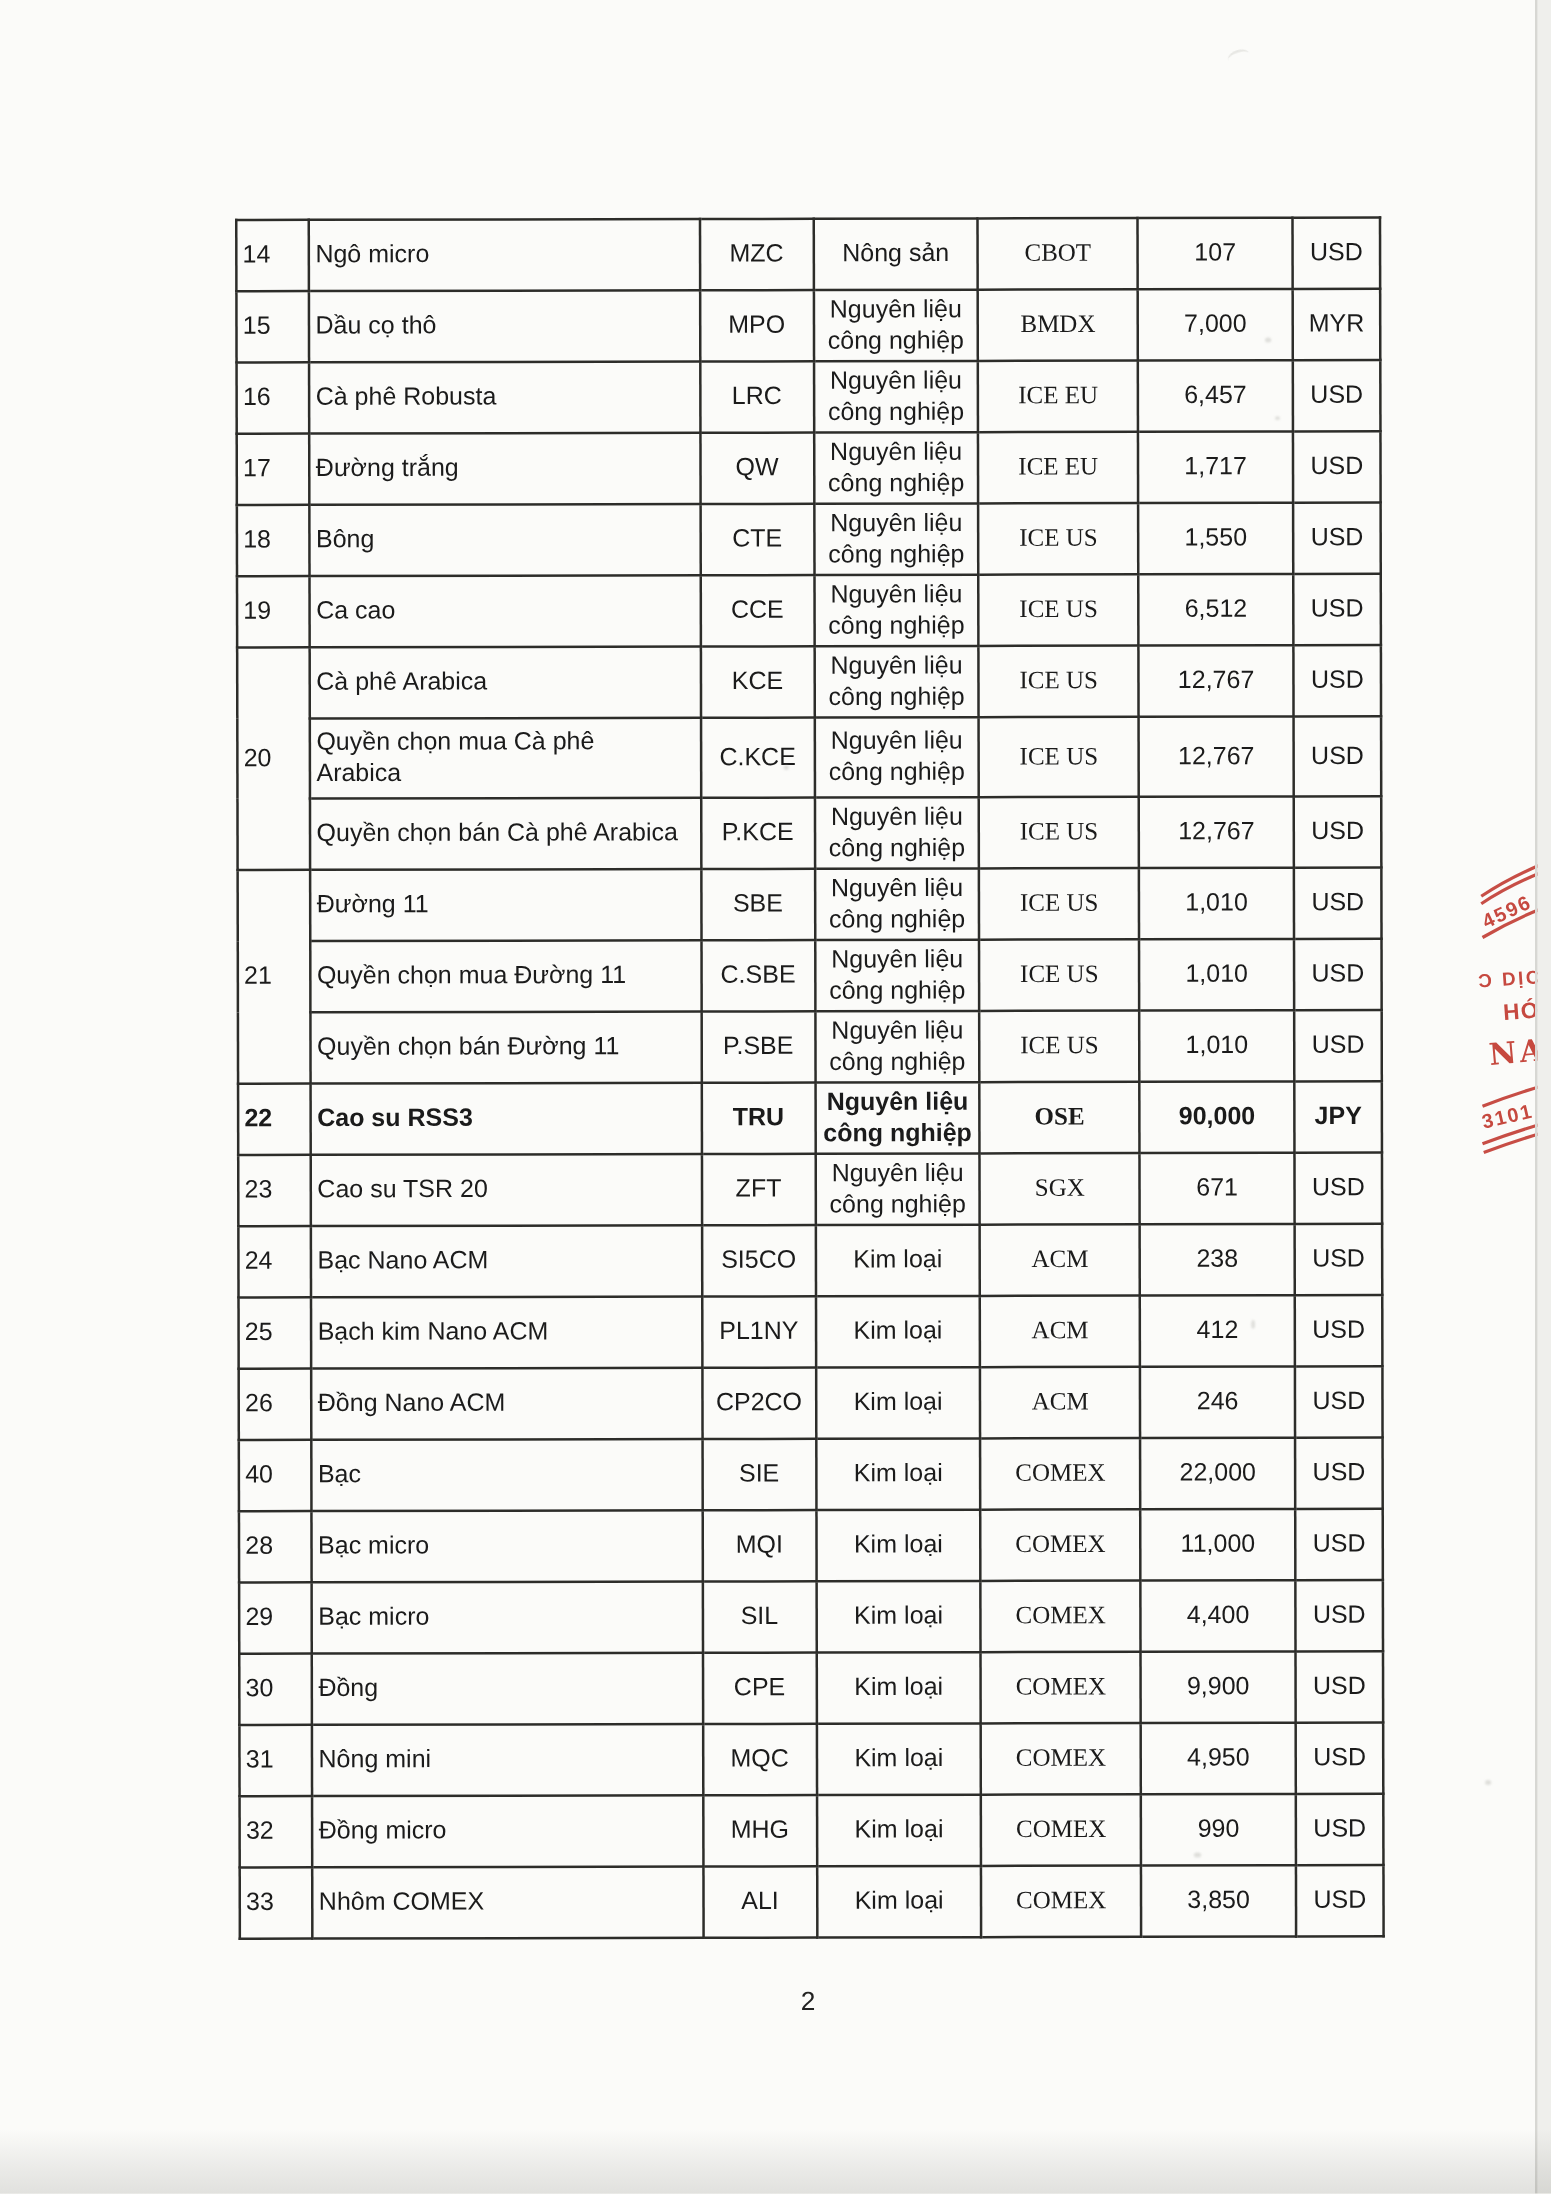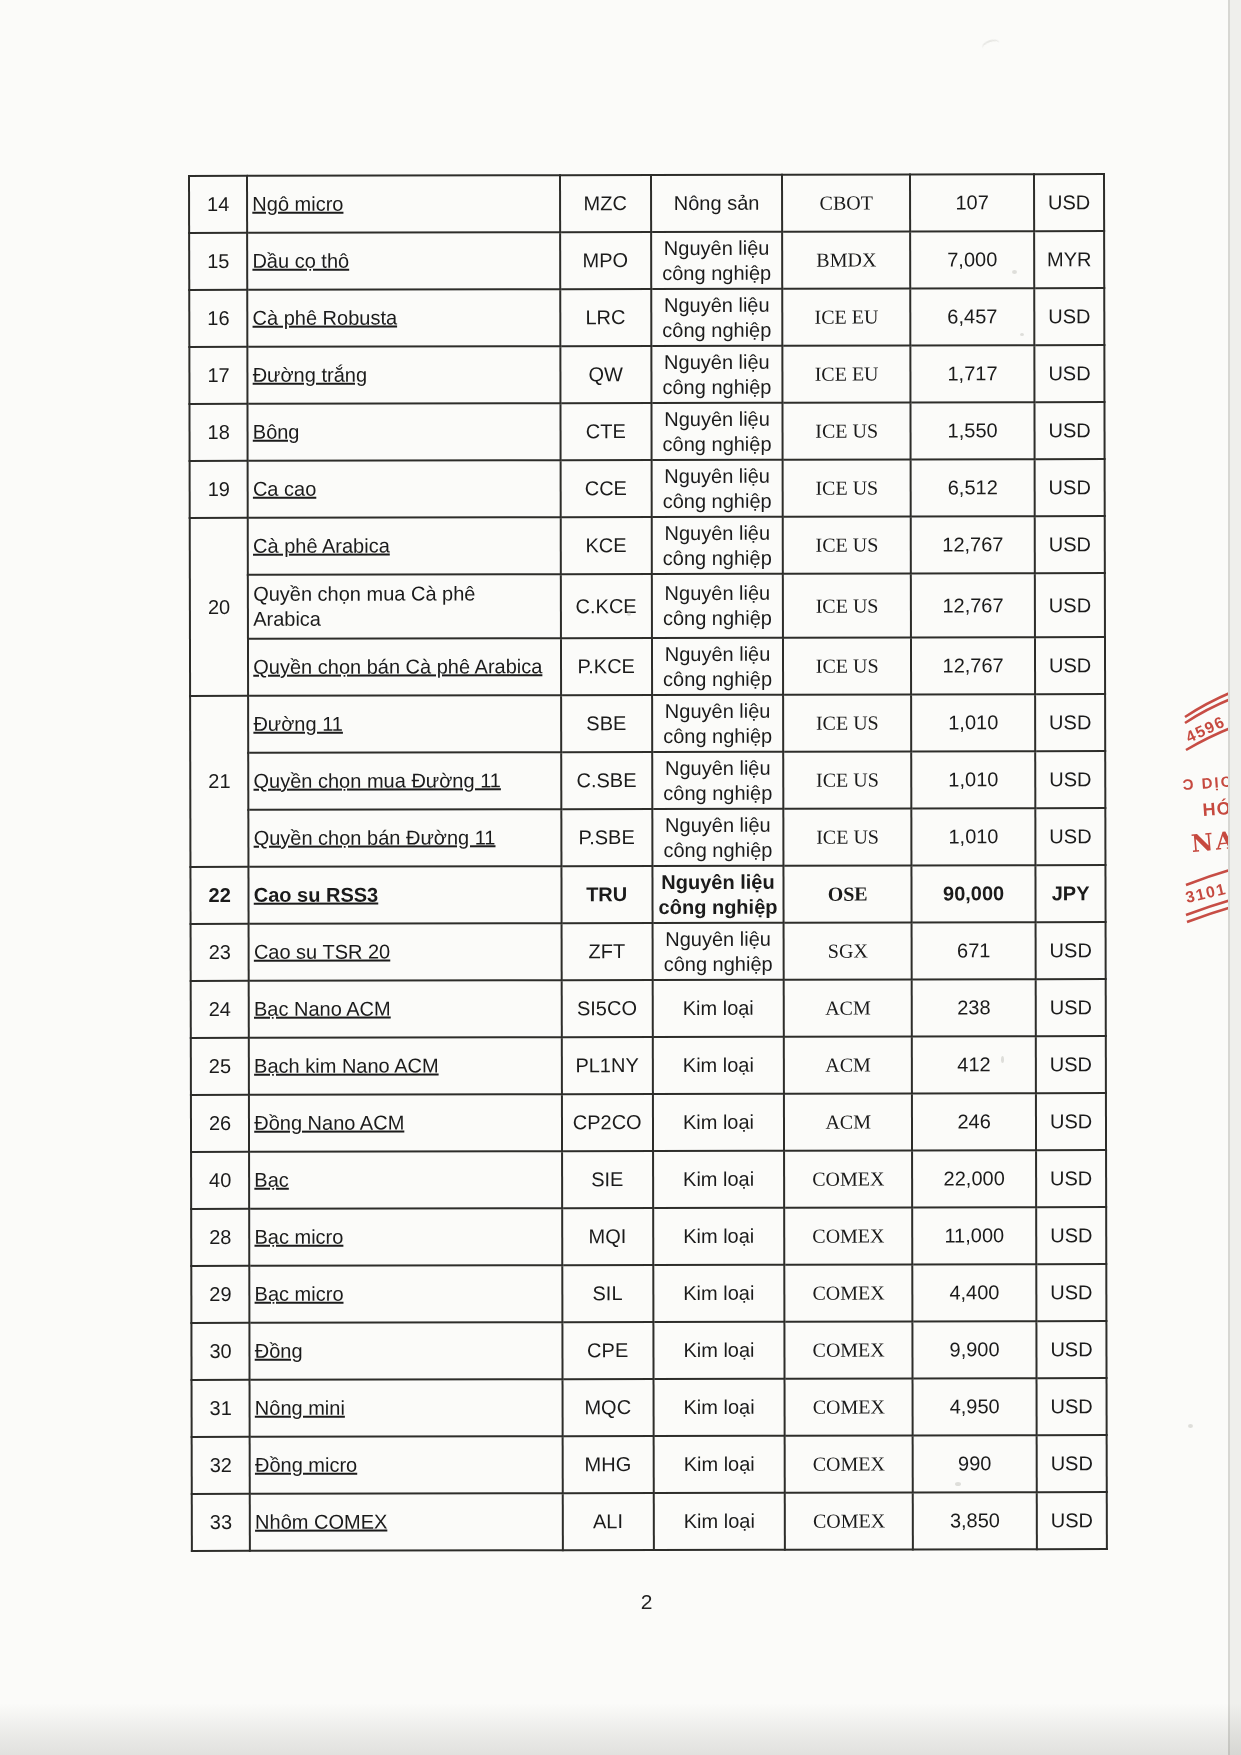"14" td.c-no { text-align: center -> none }
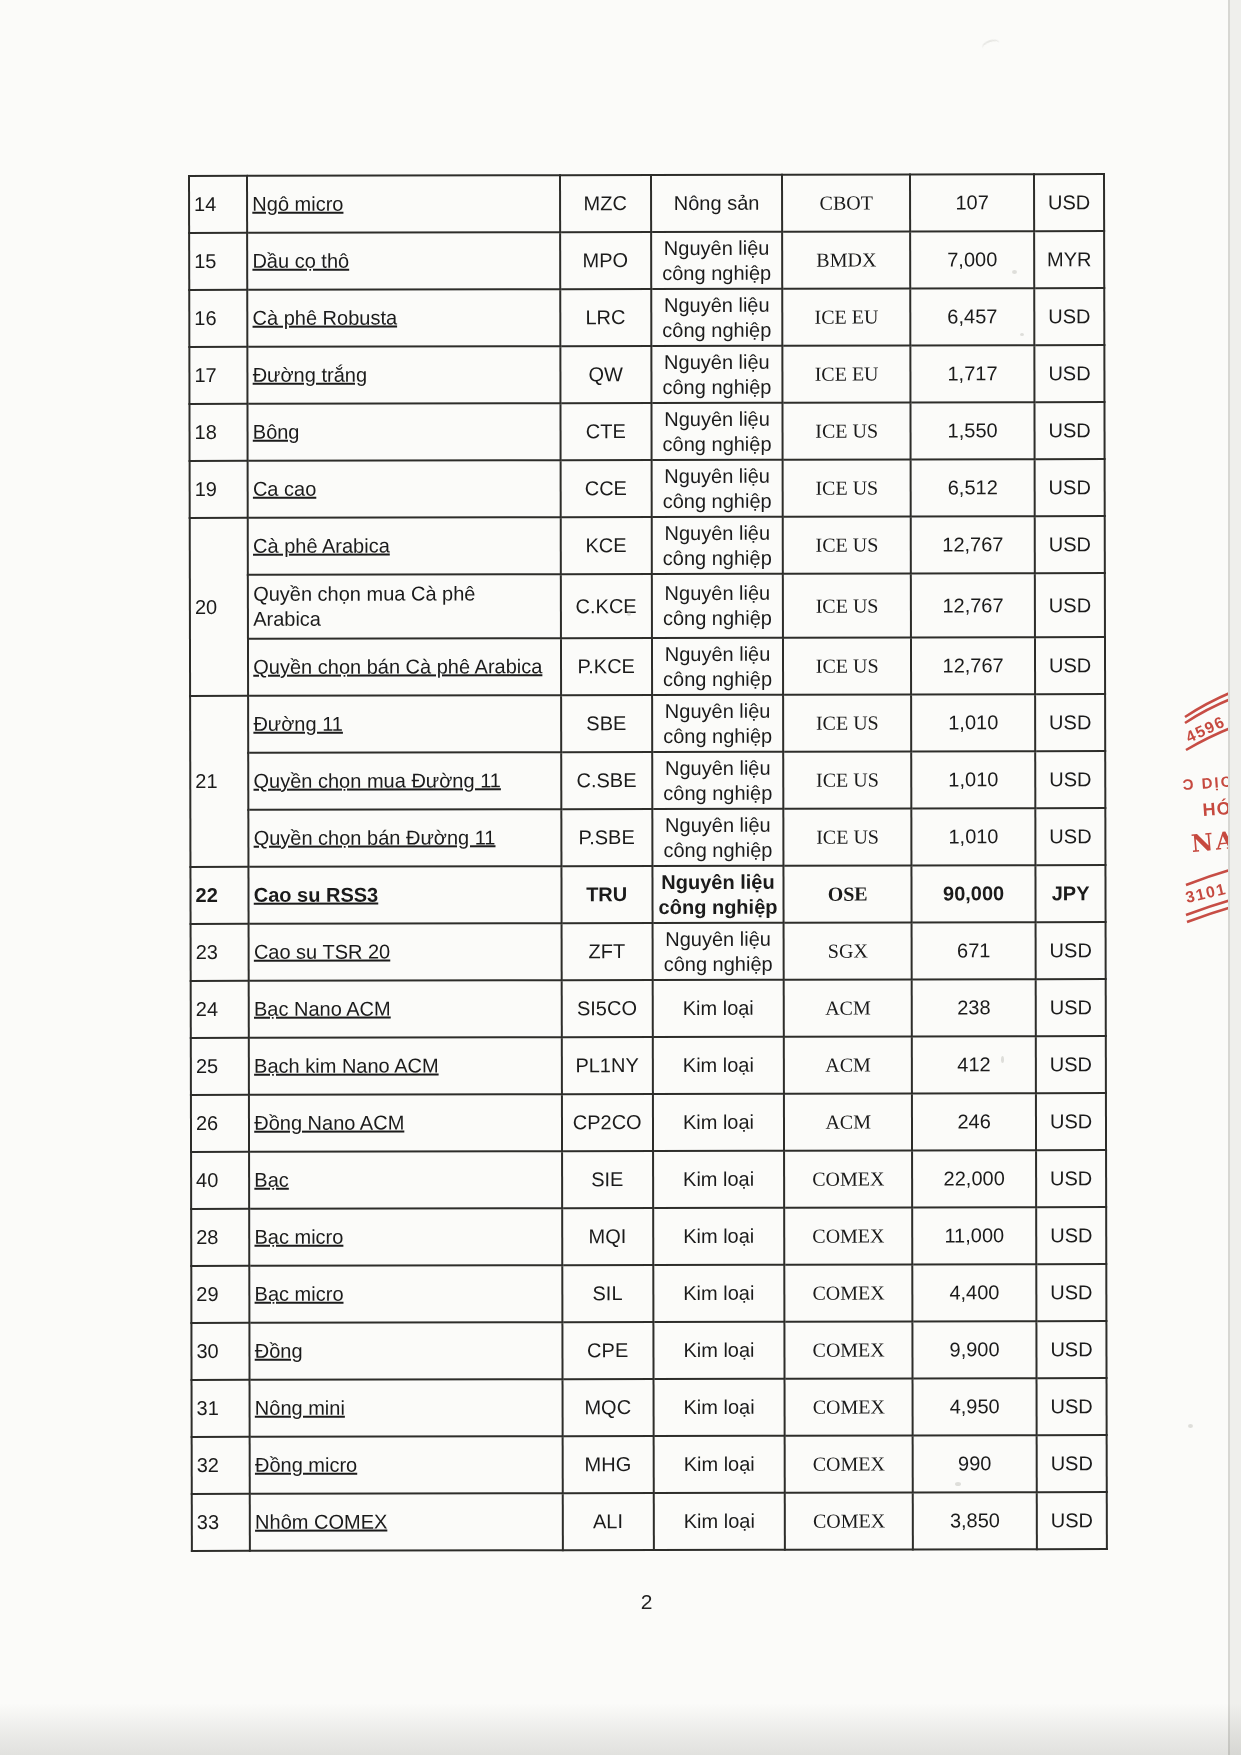"Ngô micro" td.c-name { text-decoration: underline -> none }
